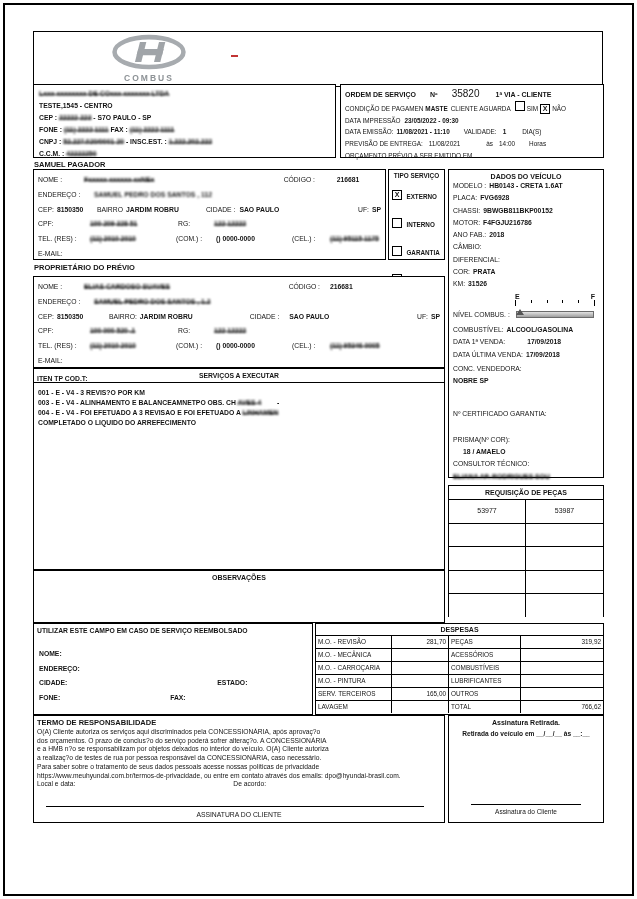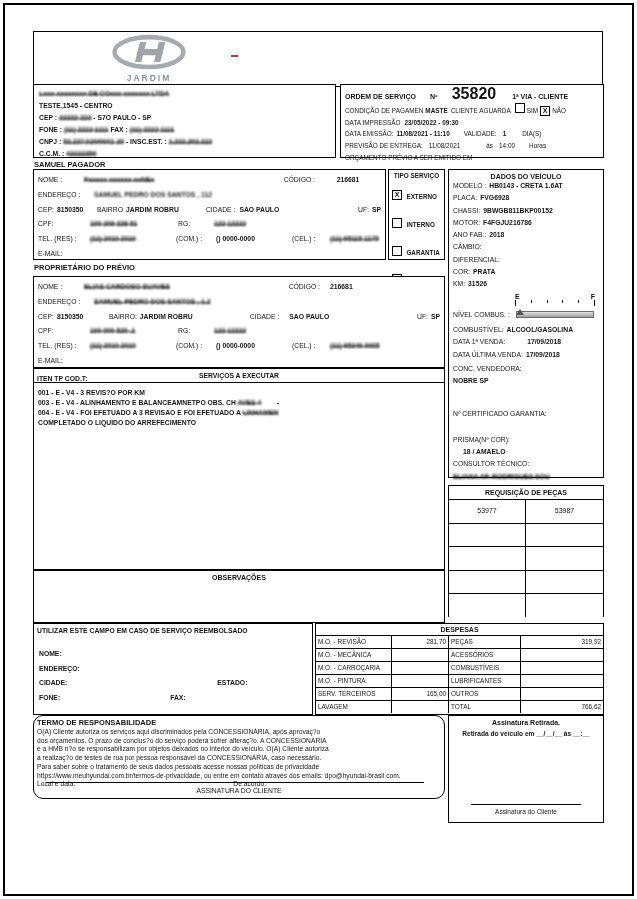"JARDIM" div { text: JARDIM -> COMBUS }
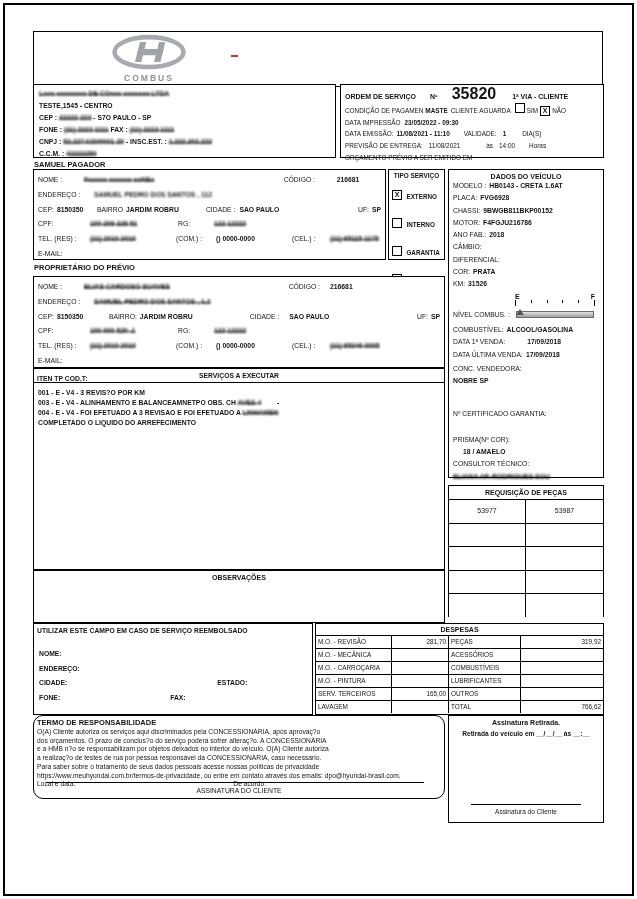"35820" .bignum { font-size: 16px -> 10px; font-weight: 700 -> 400 }
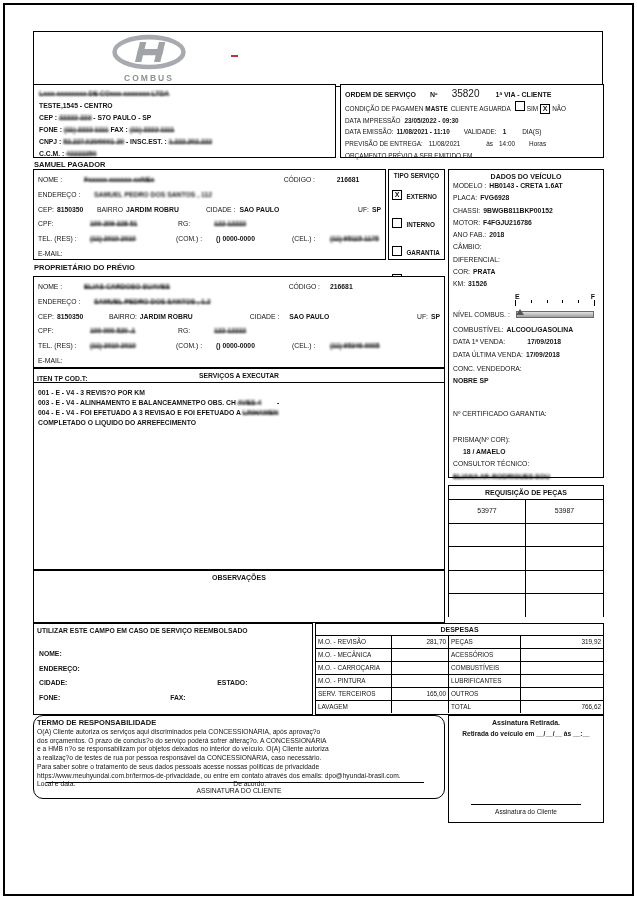"TERMO DE RESPONSABILIDADE" div.abs { border-radius: 10px -> none; height: 84px -> 108px }
